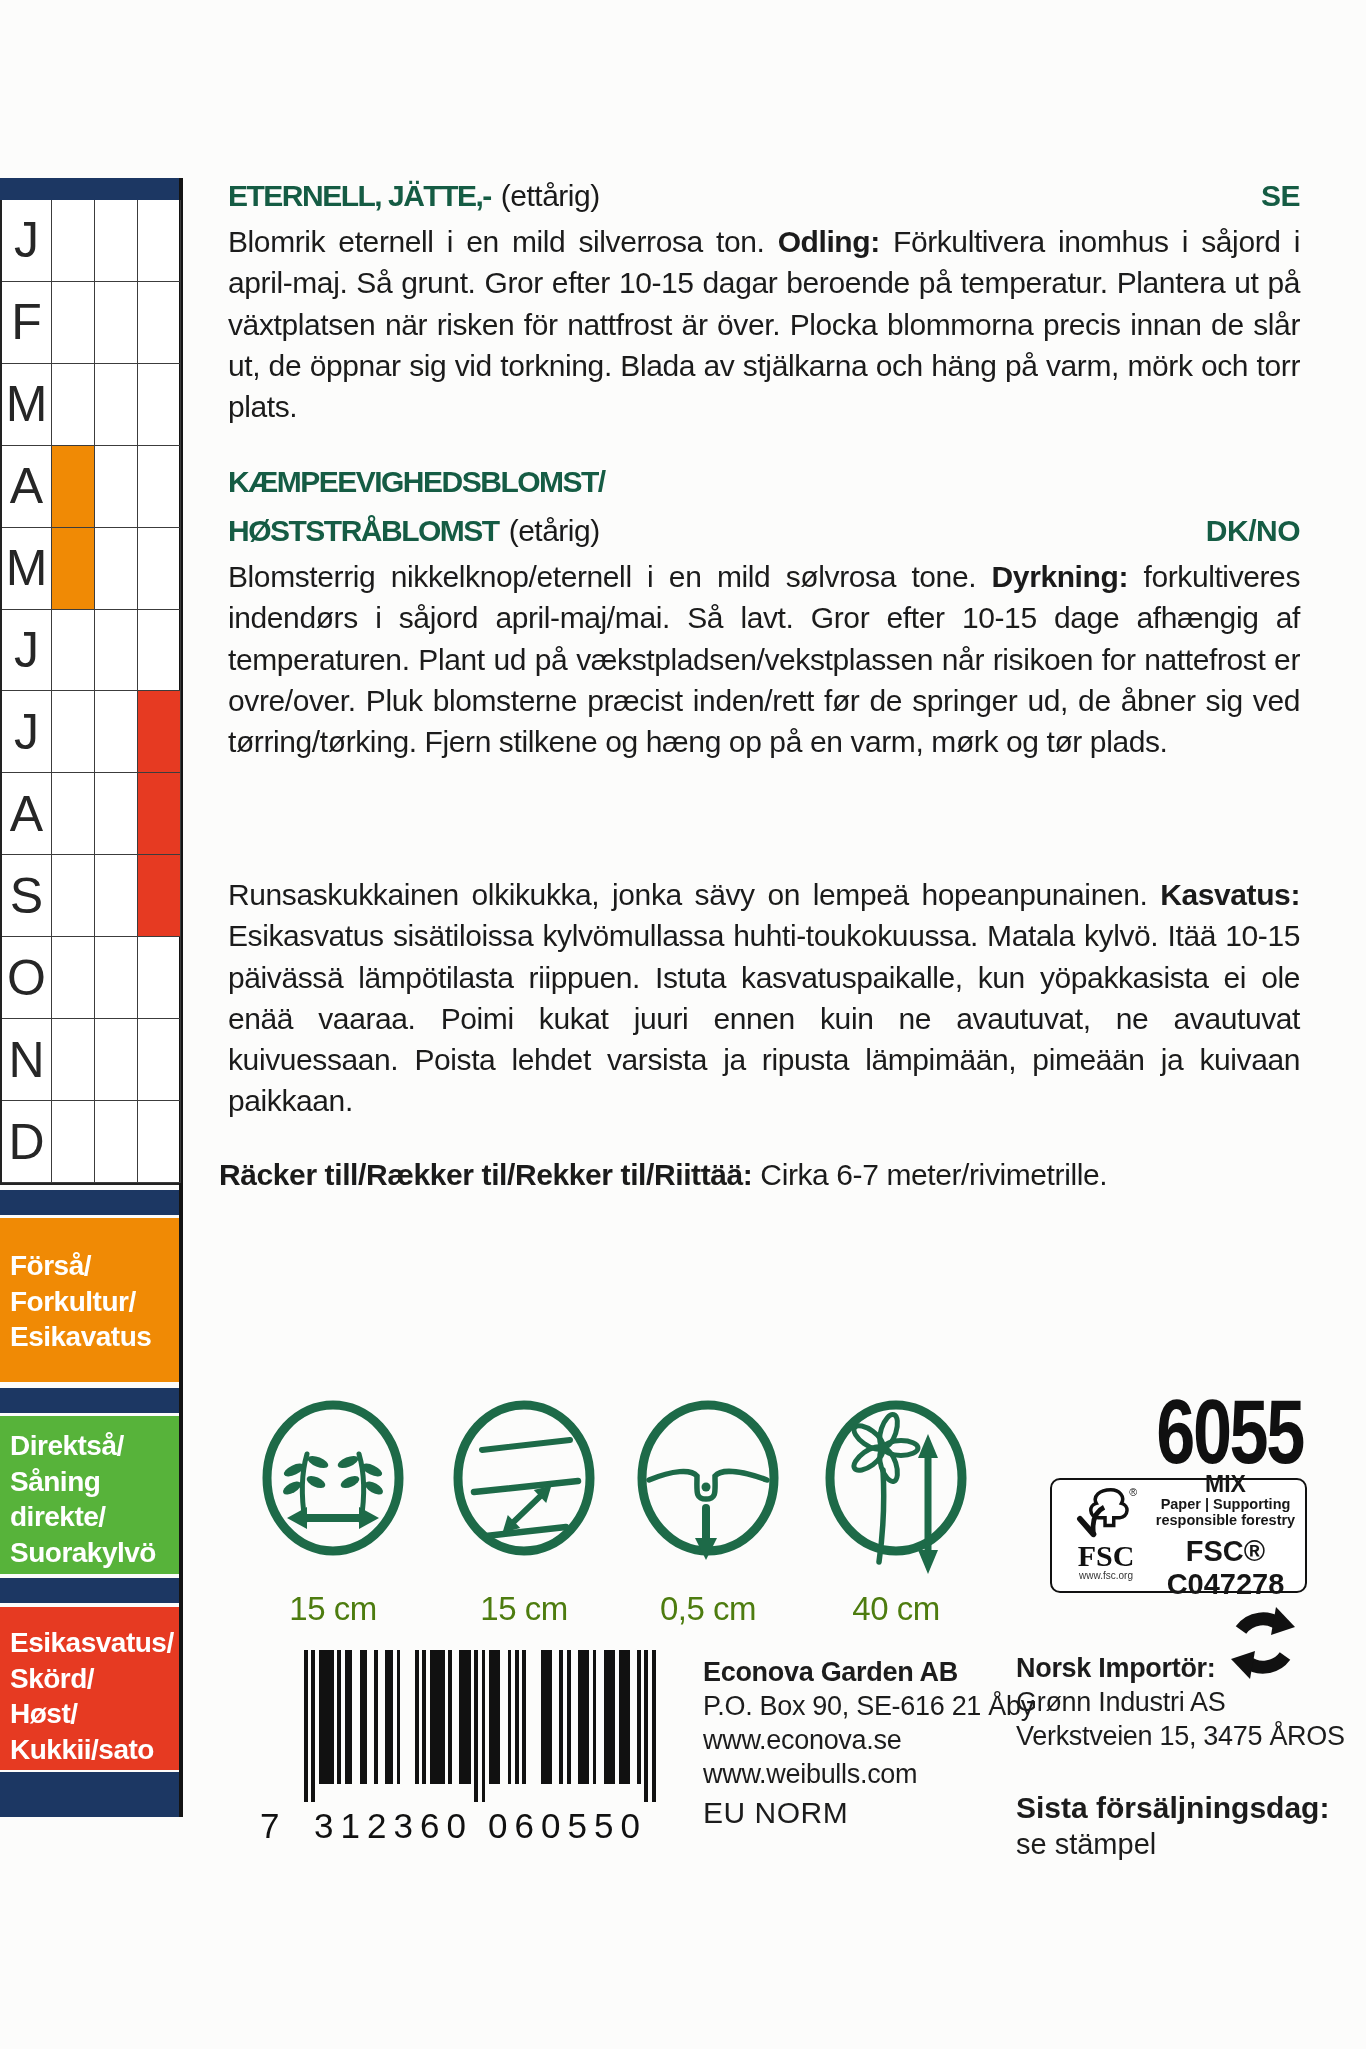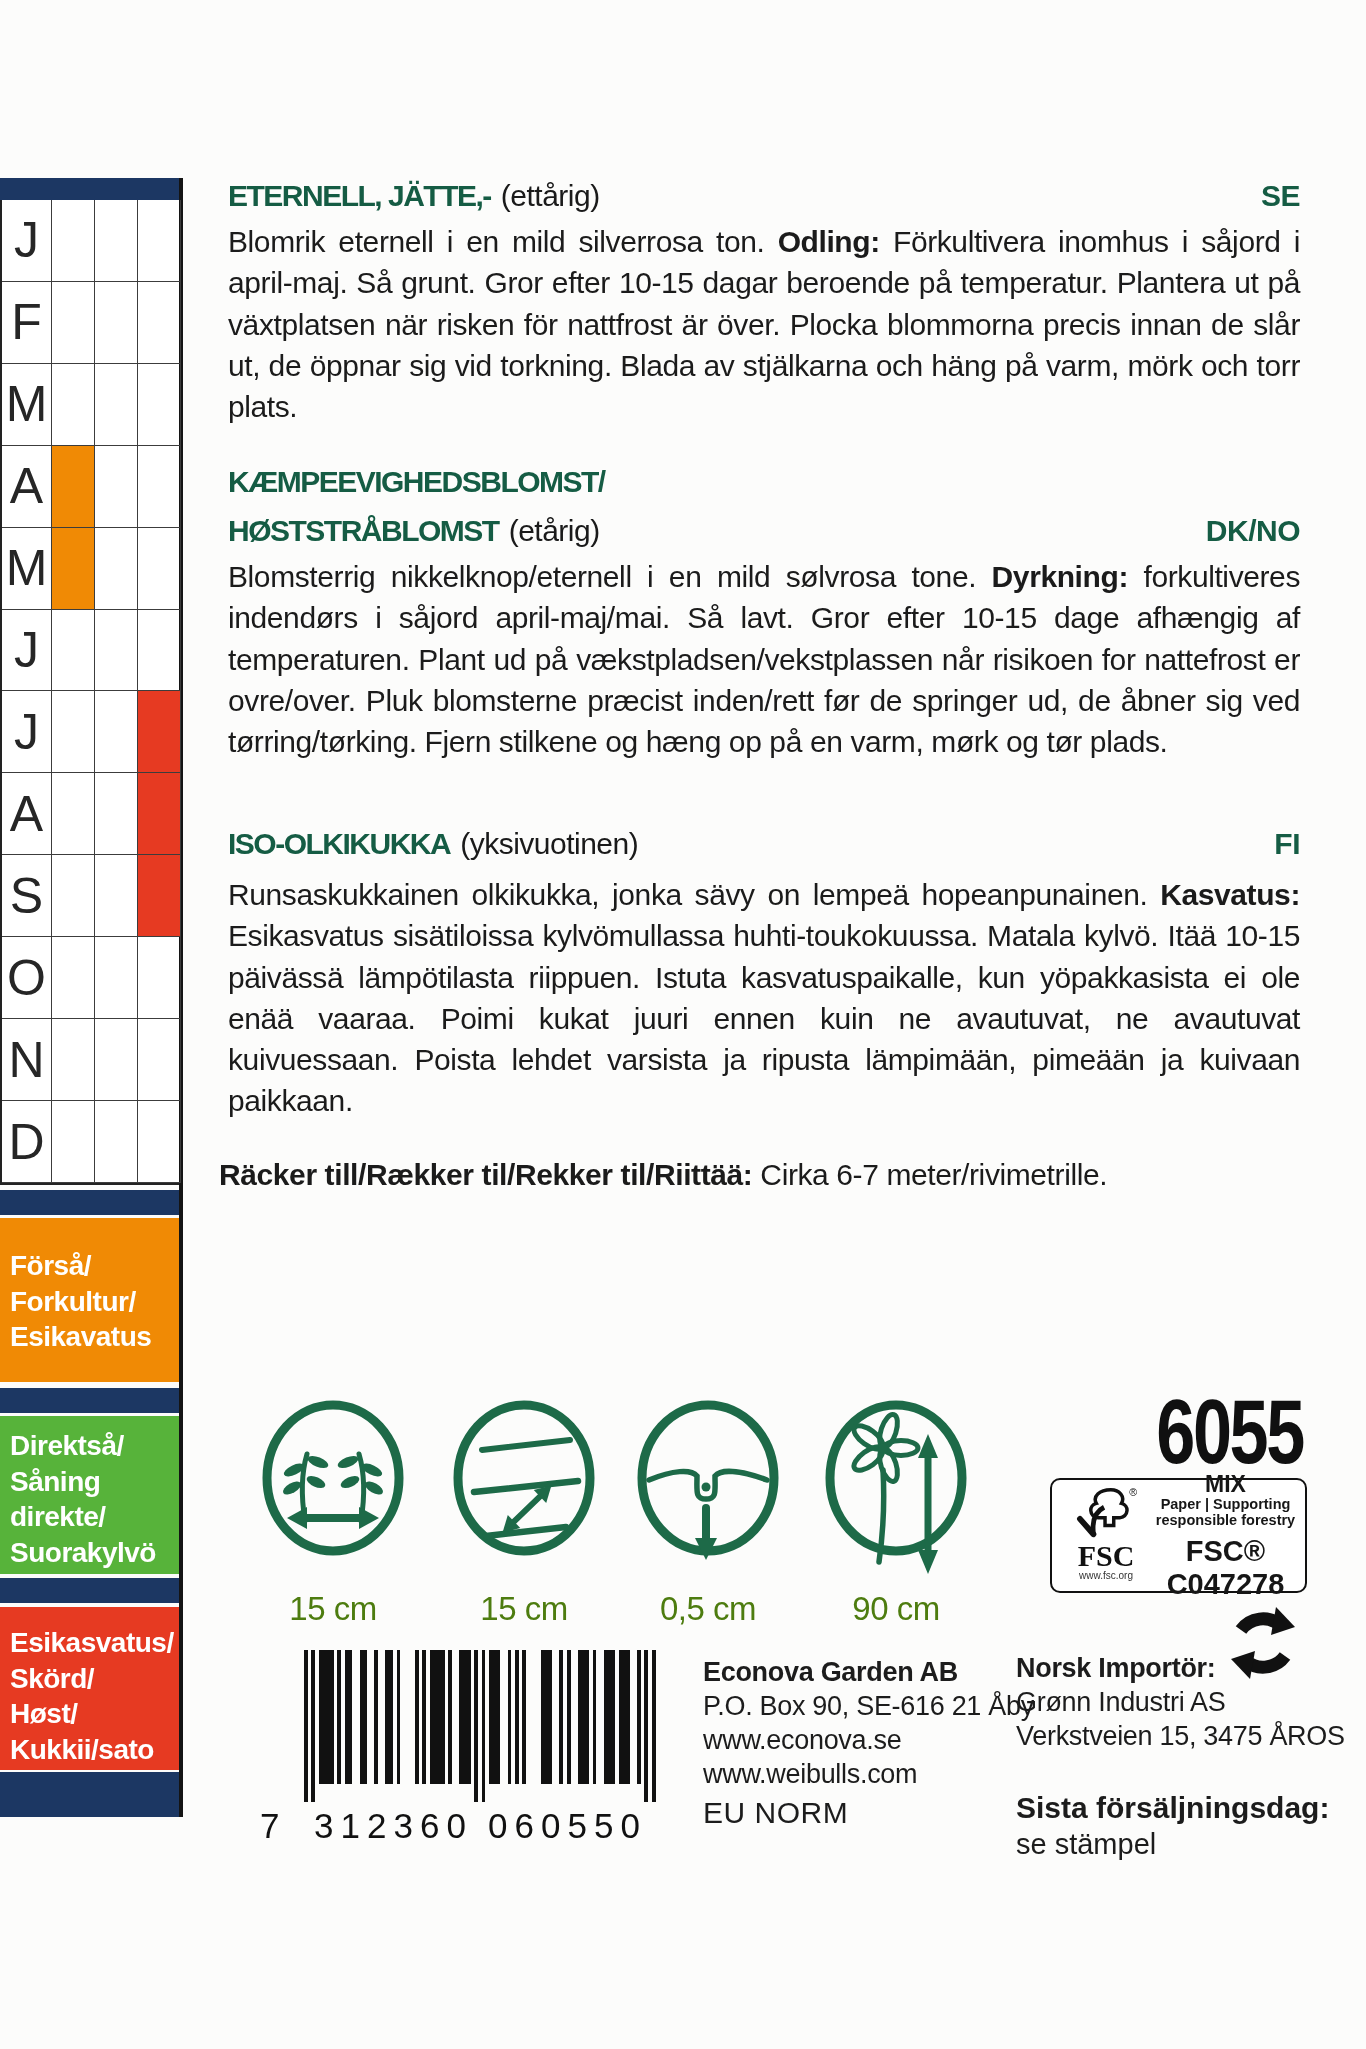"ISO-OLKIKUKKA (yksivuotinen)" div.sec-title { html: <div> <span>ISO-OLKIKUKKA</span><span>(yksivuotinen)</span> <span>FI</span> </div> -> none }
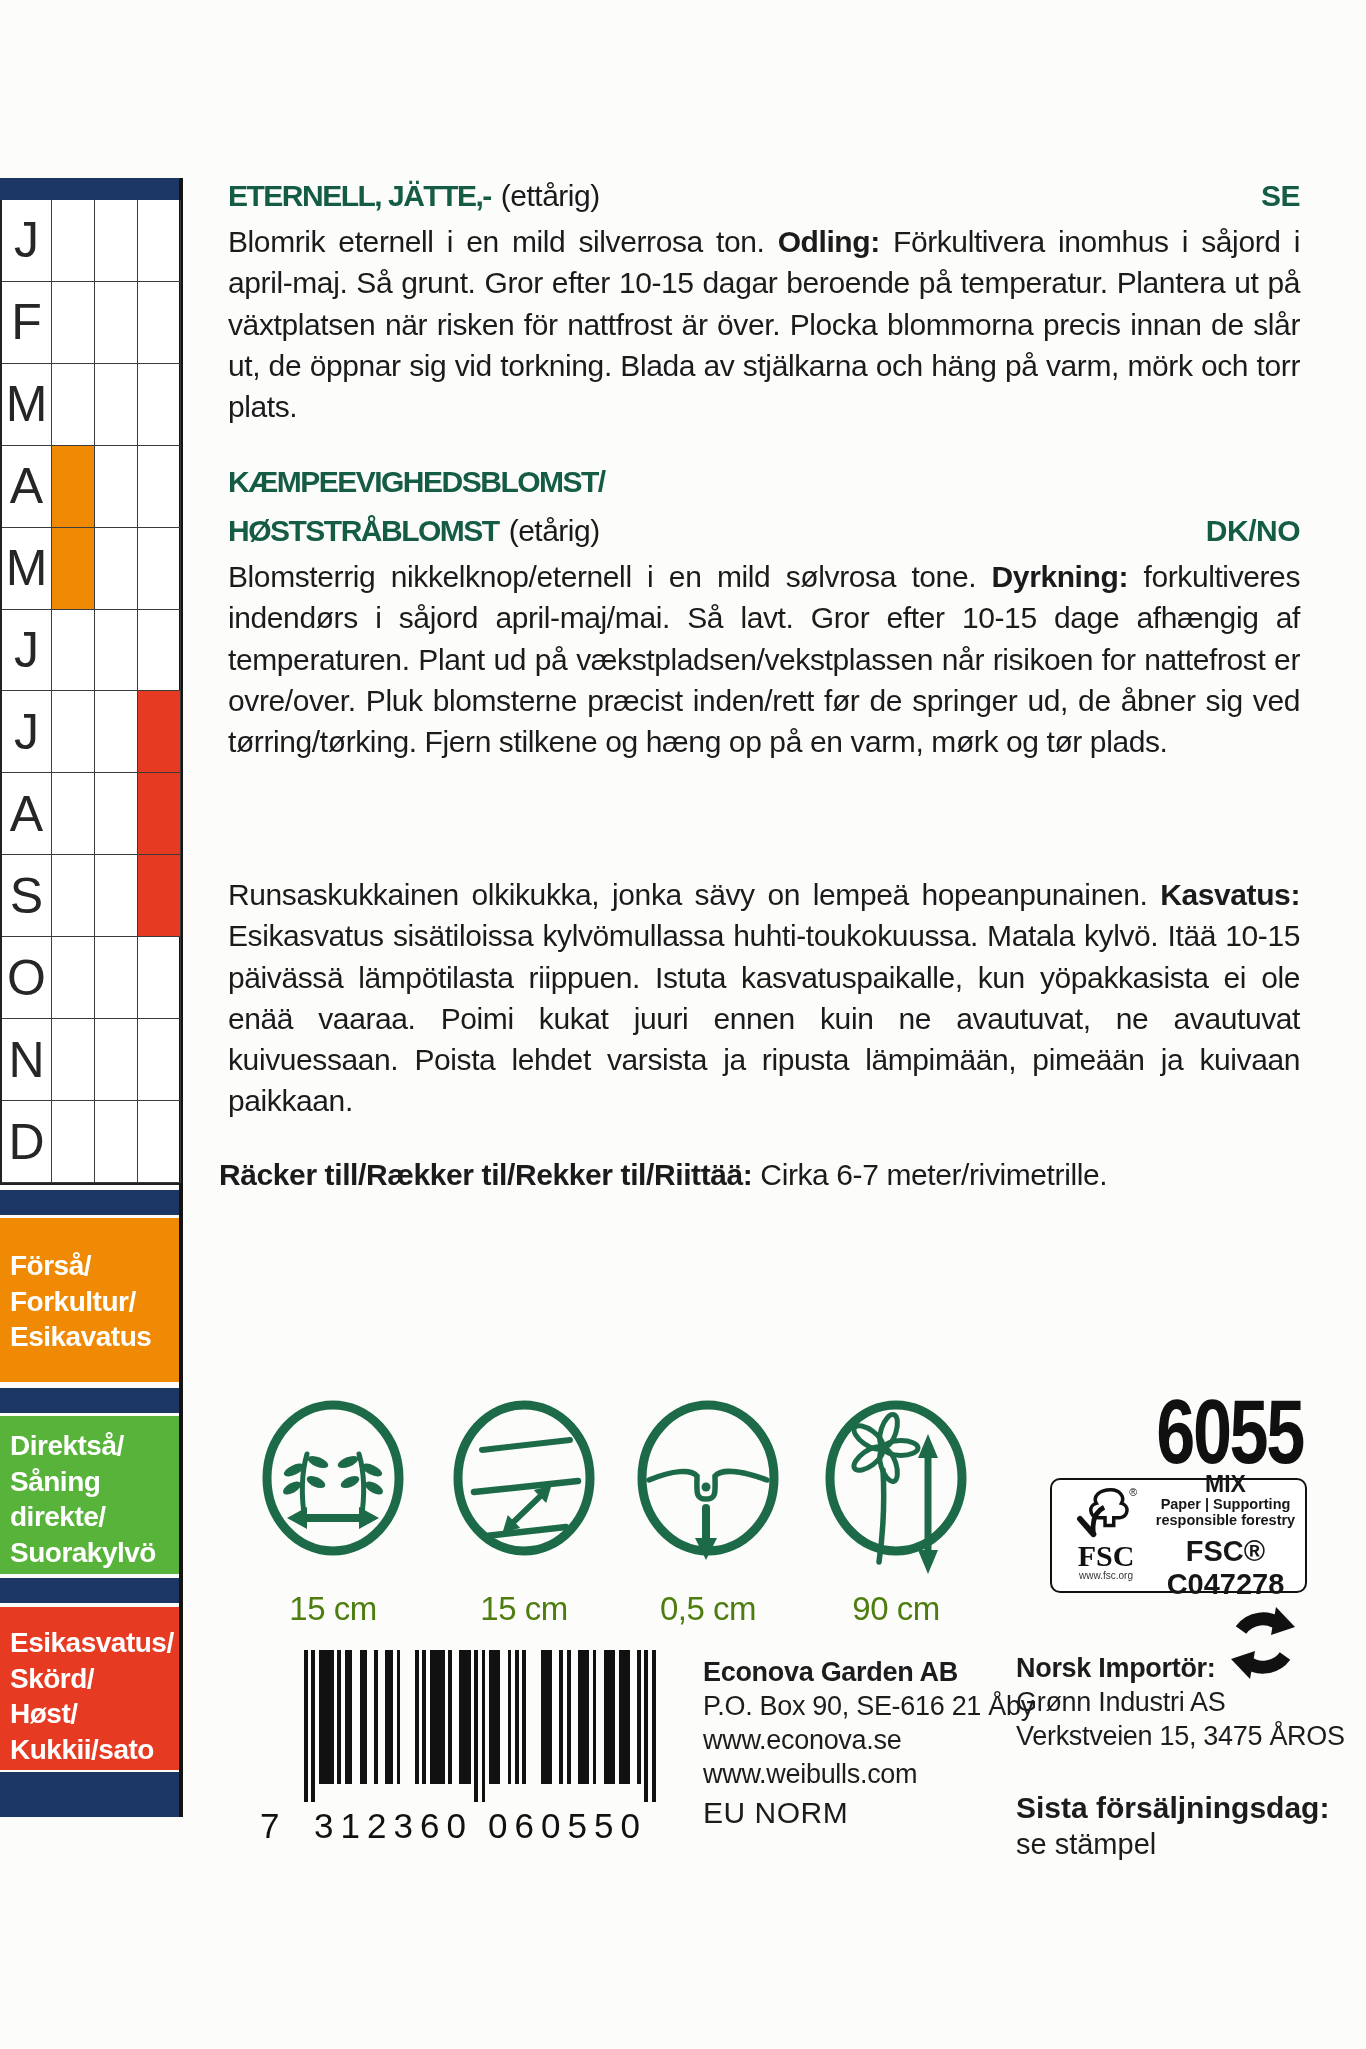"90 cm" div.icon-label { text: 90 -> 40 }
